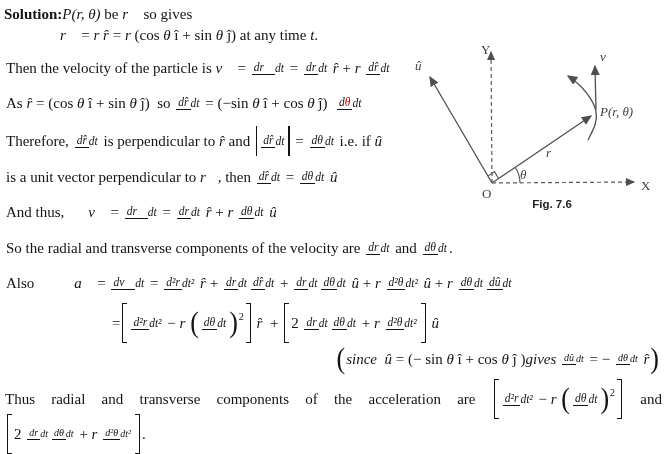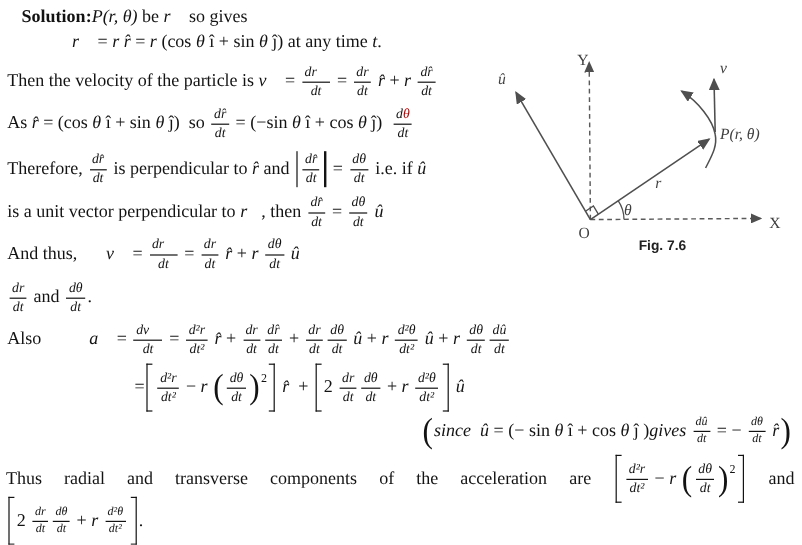"Solution:" div.mline { left: 18px -> 4px }
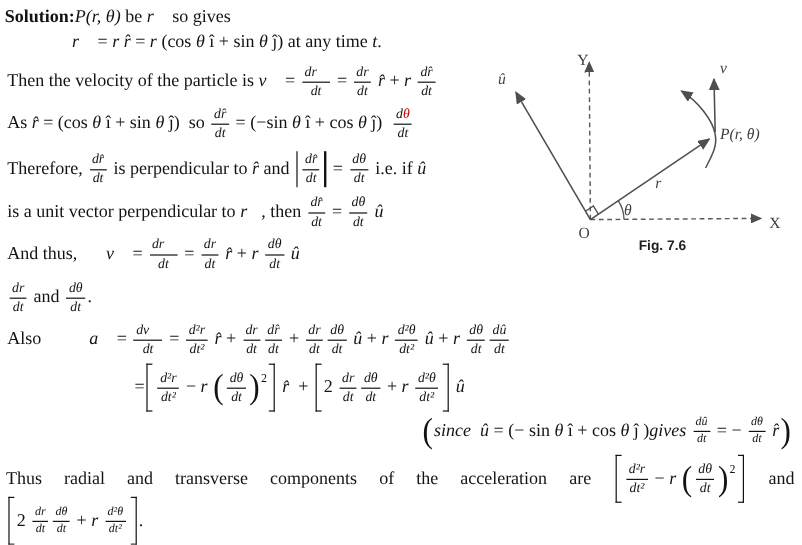"dr⃗" .fr { flex-direction: column -> row }
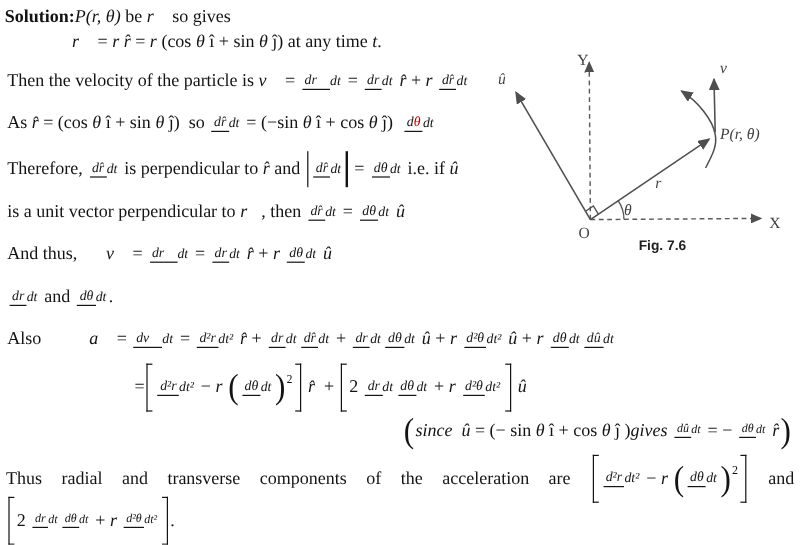"So the radial and transverse" span.tx { html: none -> <span>So the radial and transverse components of the velocity are </span> }
